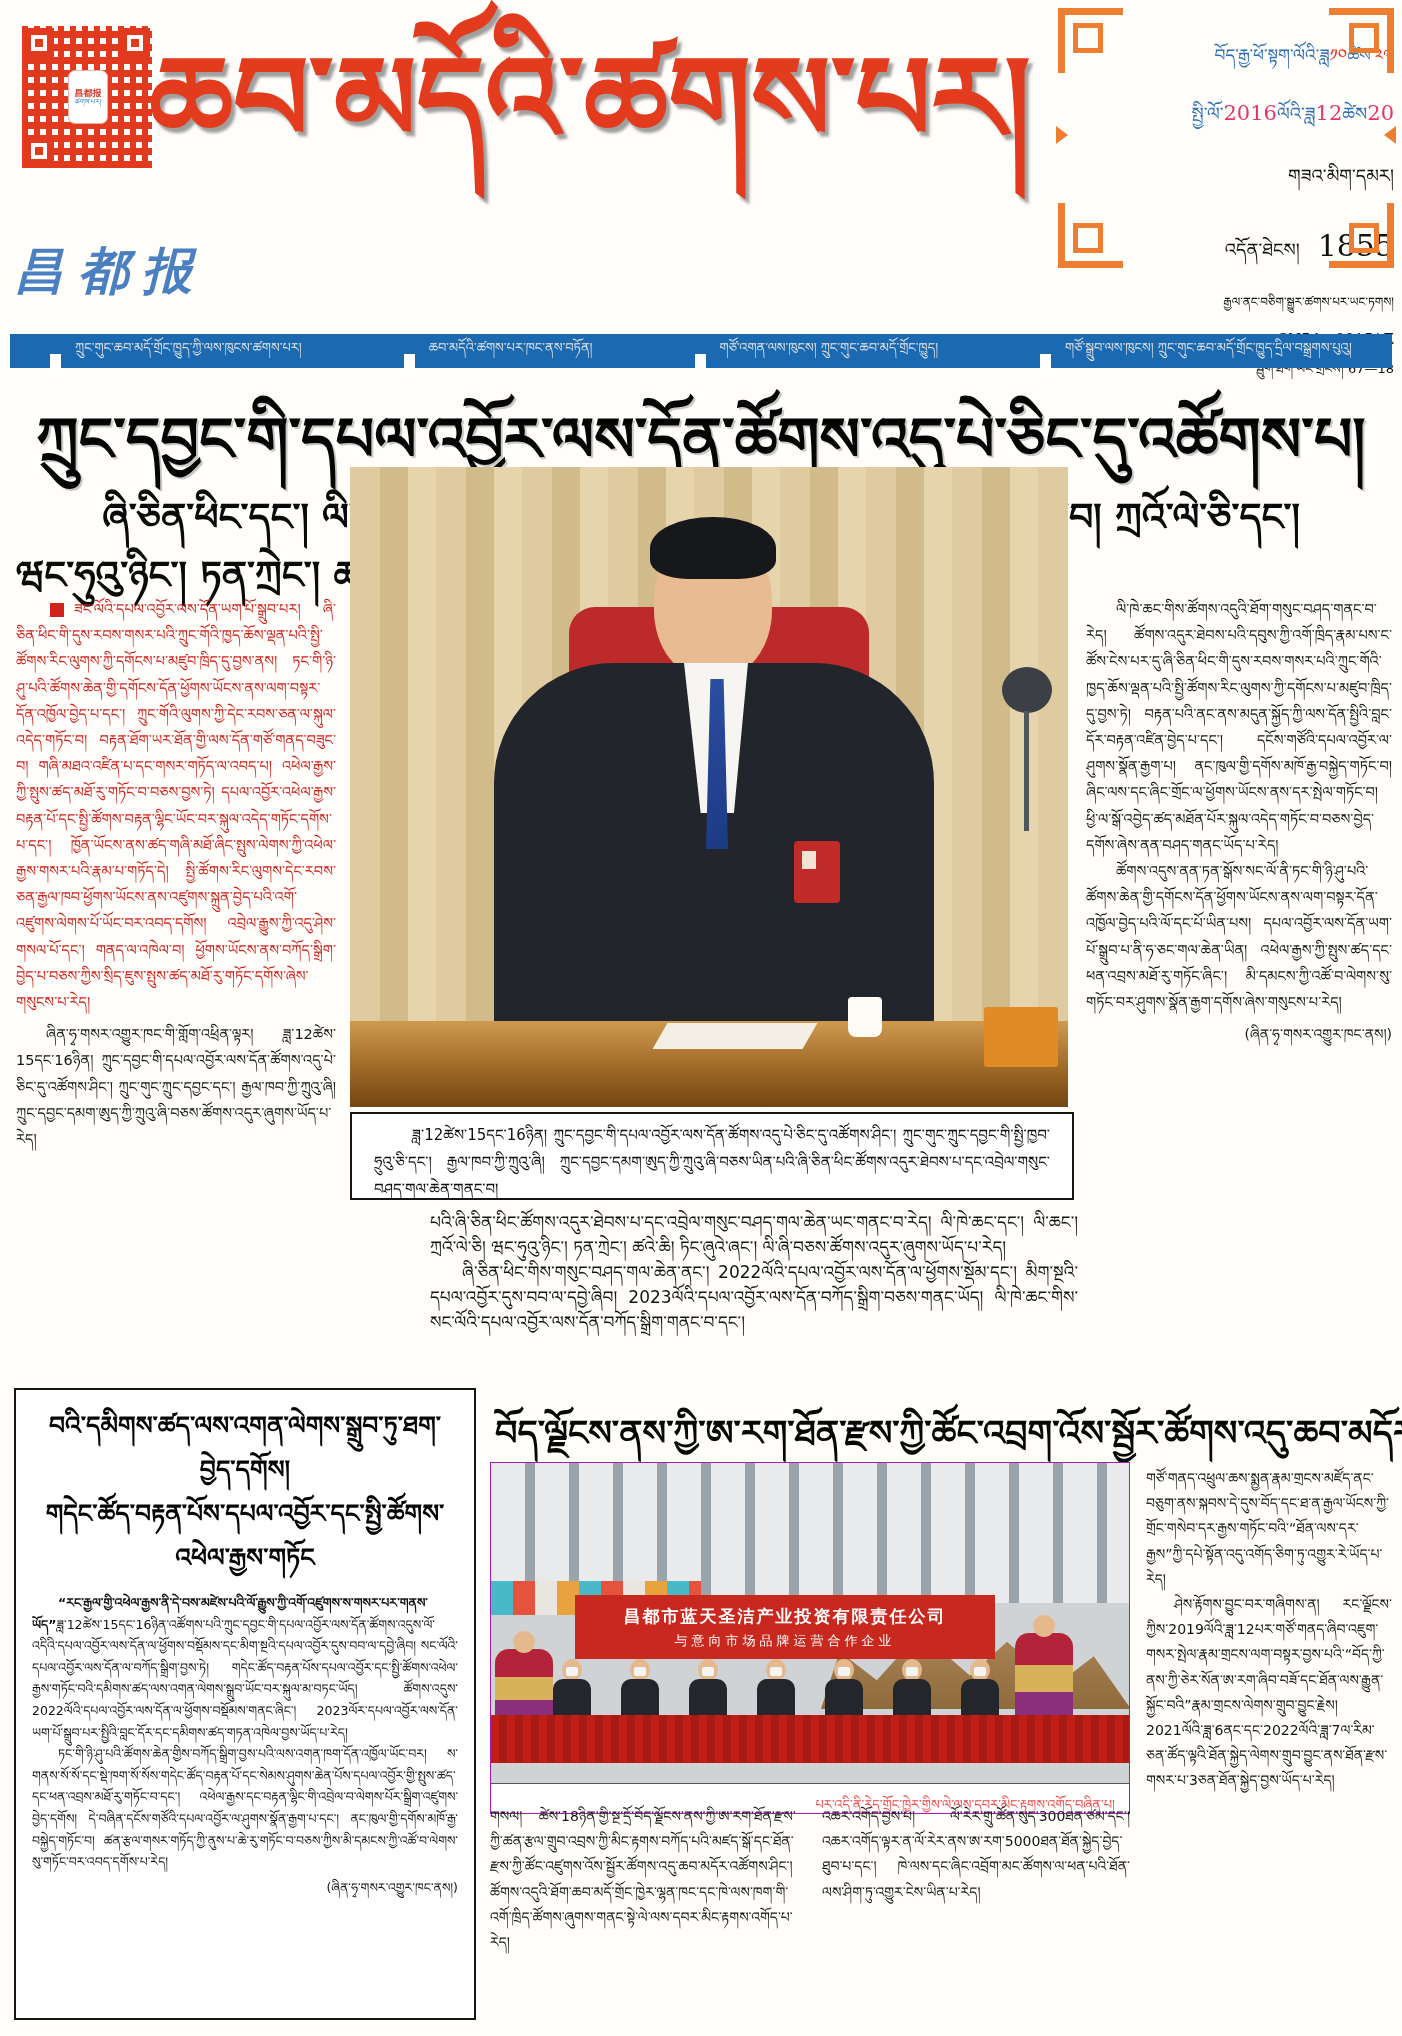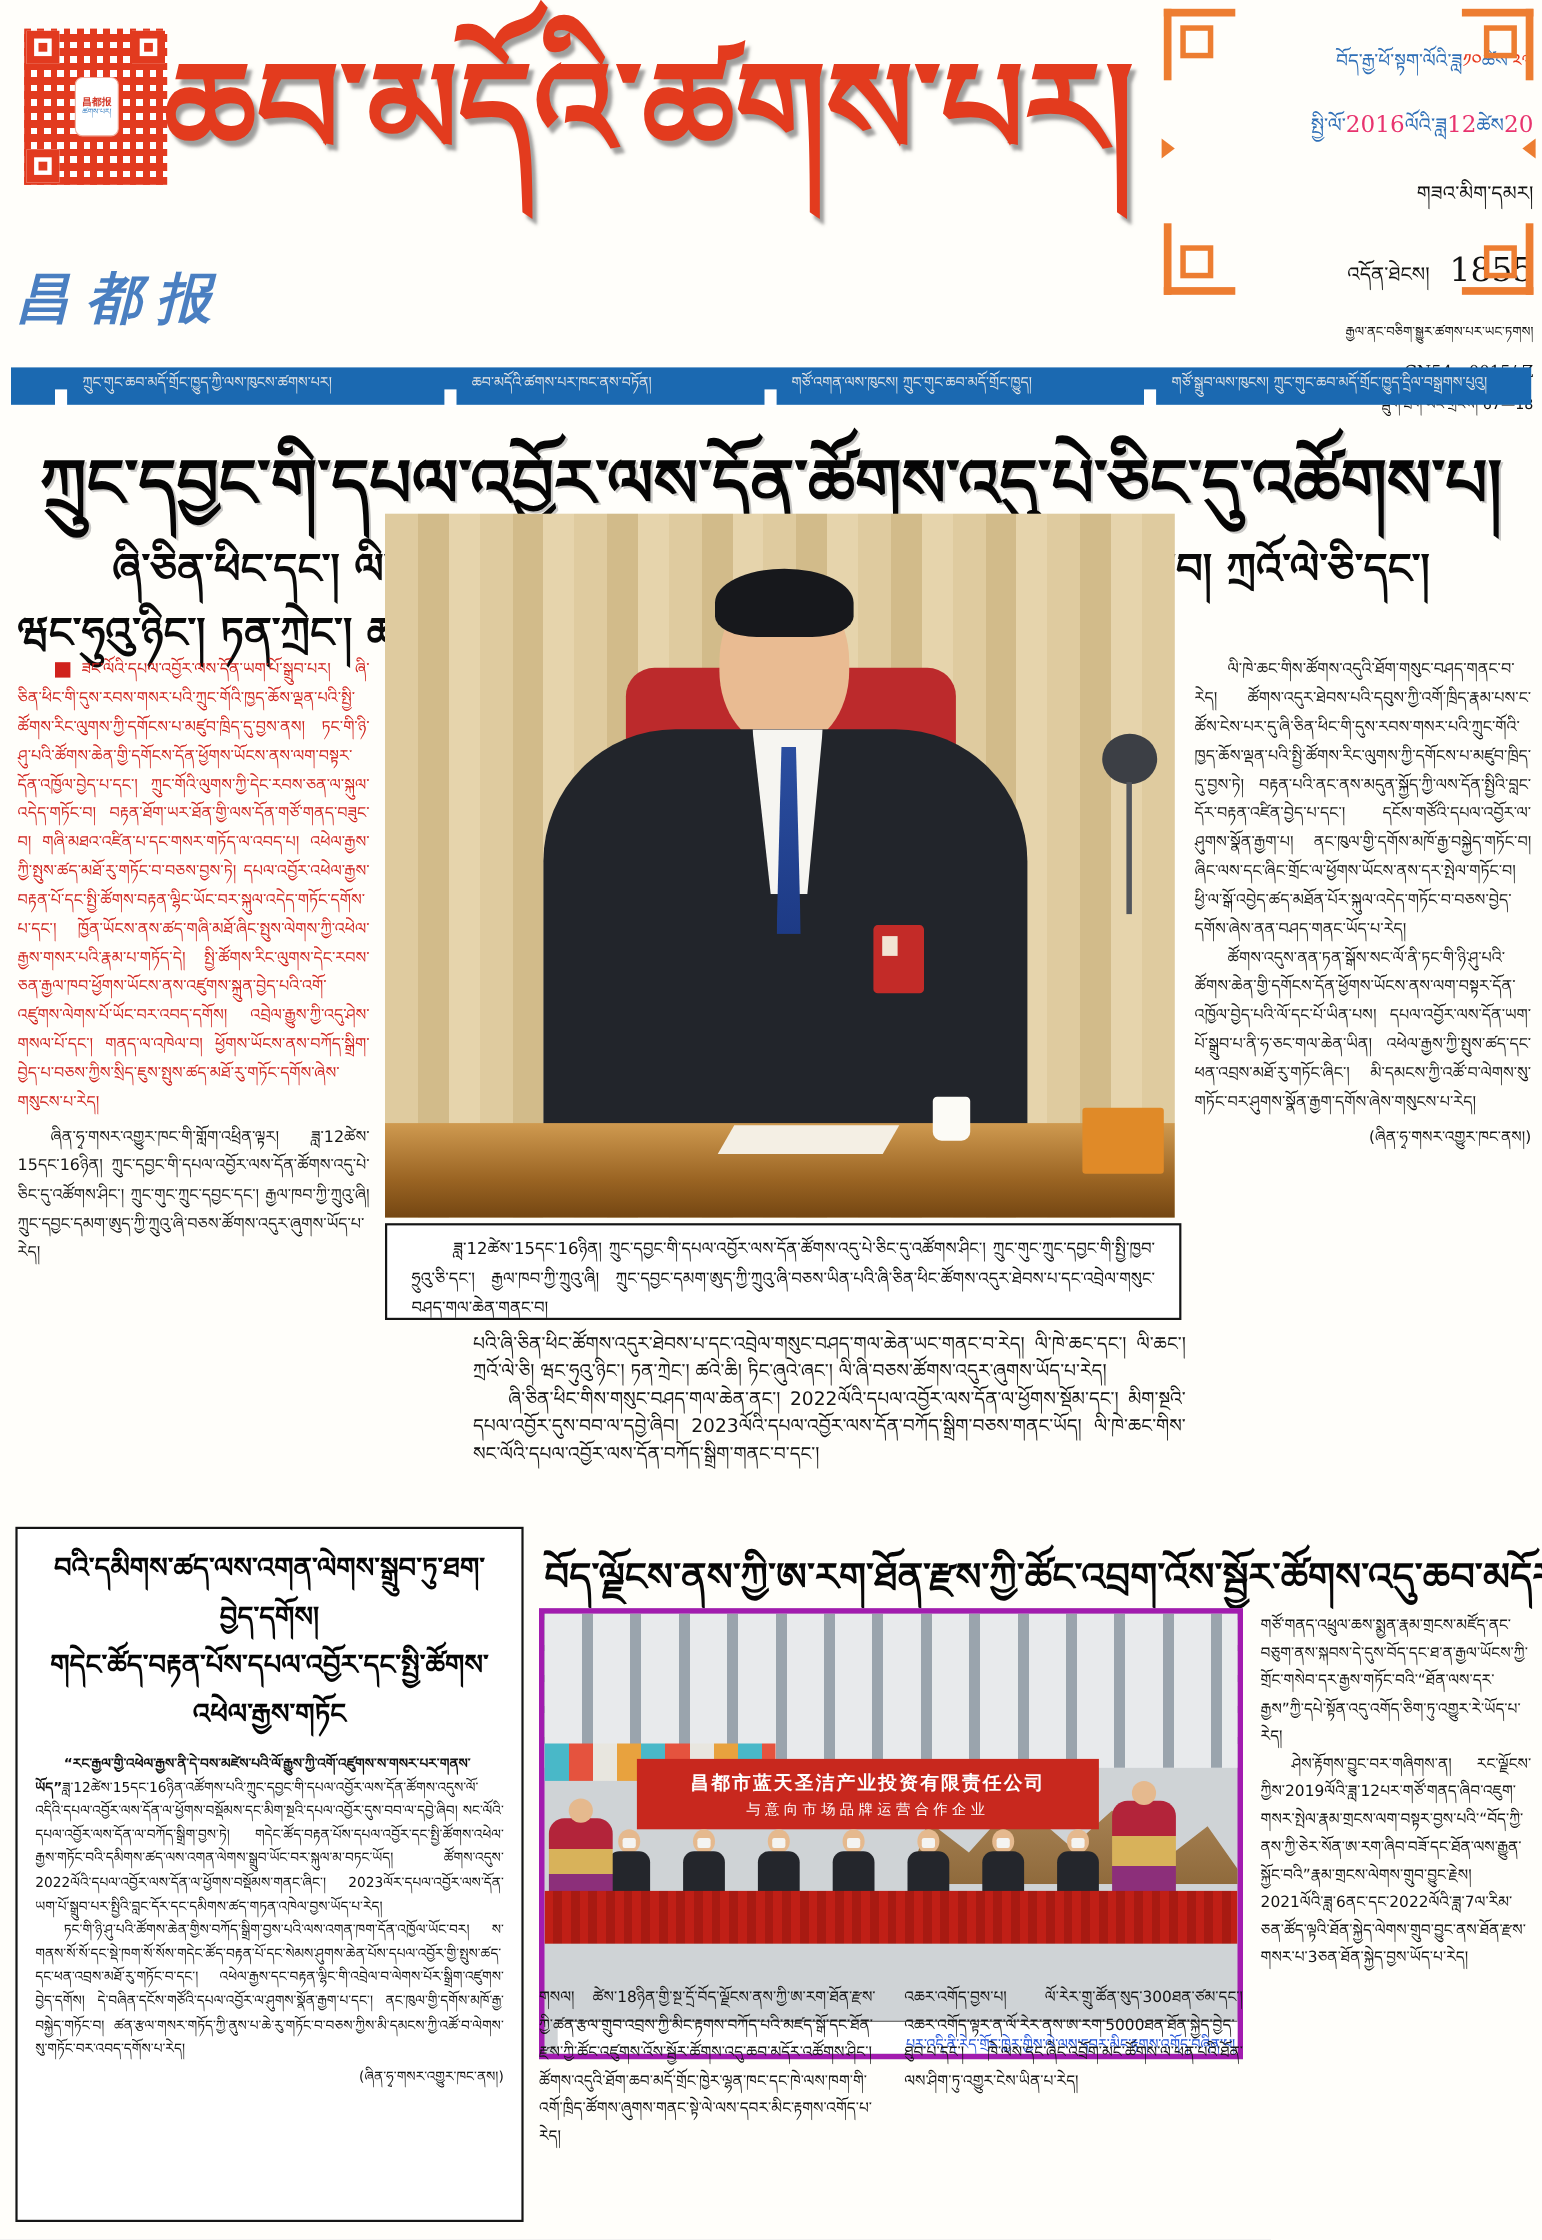"昌都市蓝天圣洁产业投资有限责任公司" .photo2 { border: 5px solid #a21caf -> 1px solid #a21caf; height: 410px -> 352px }
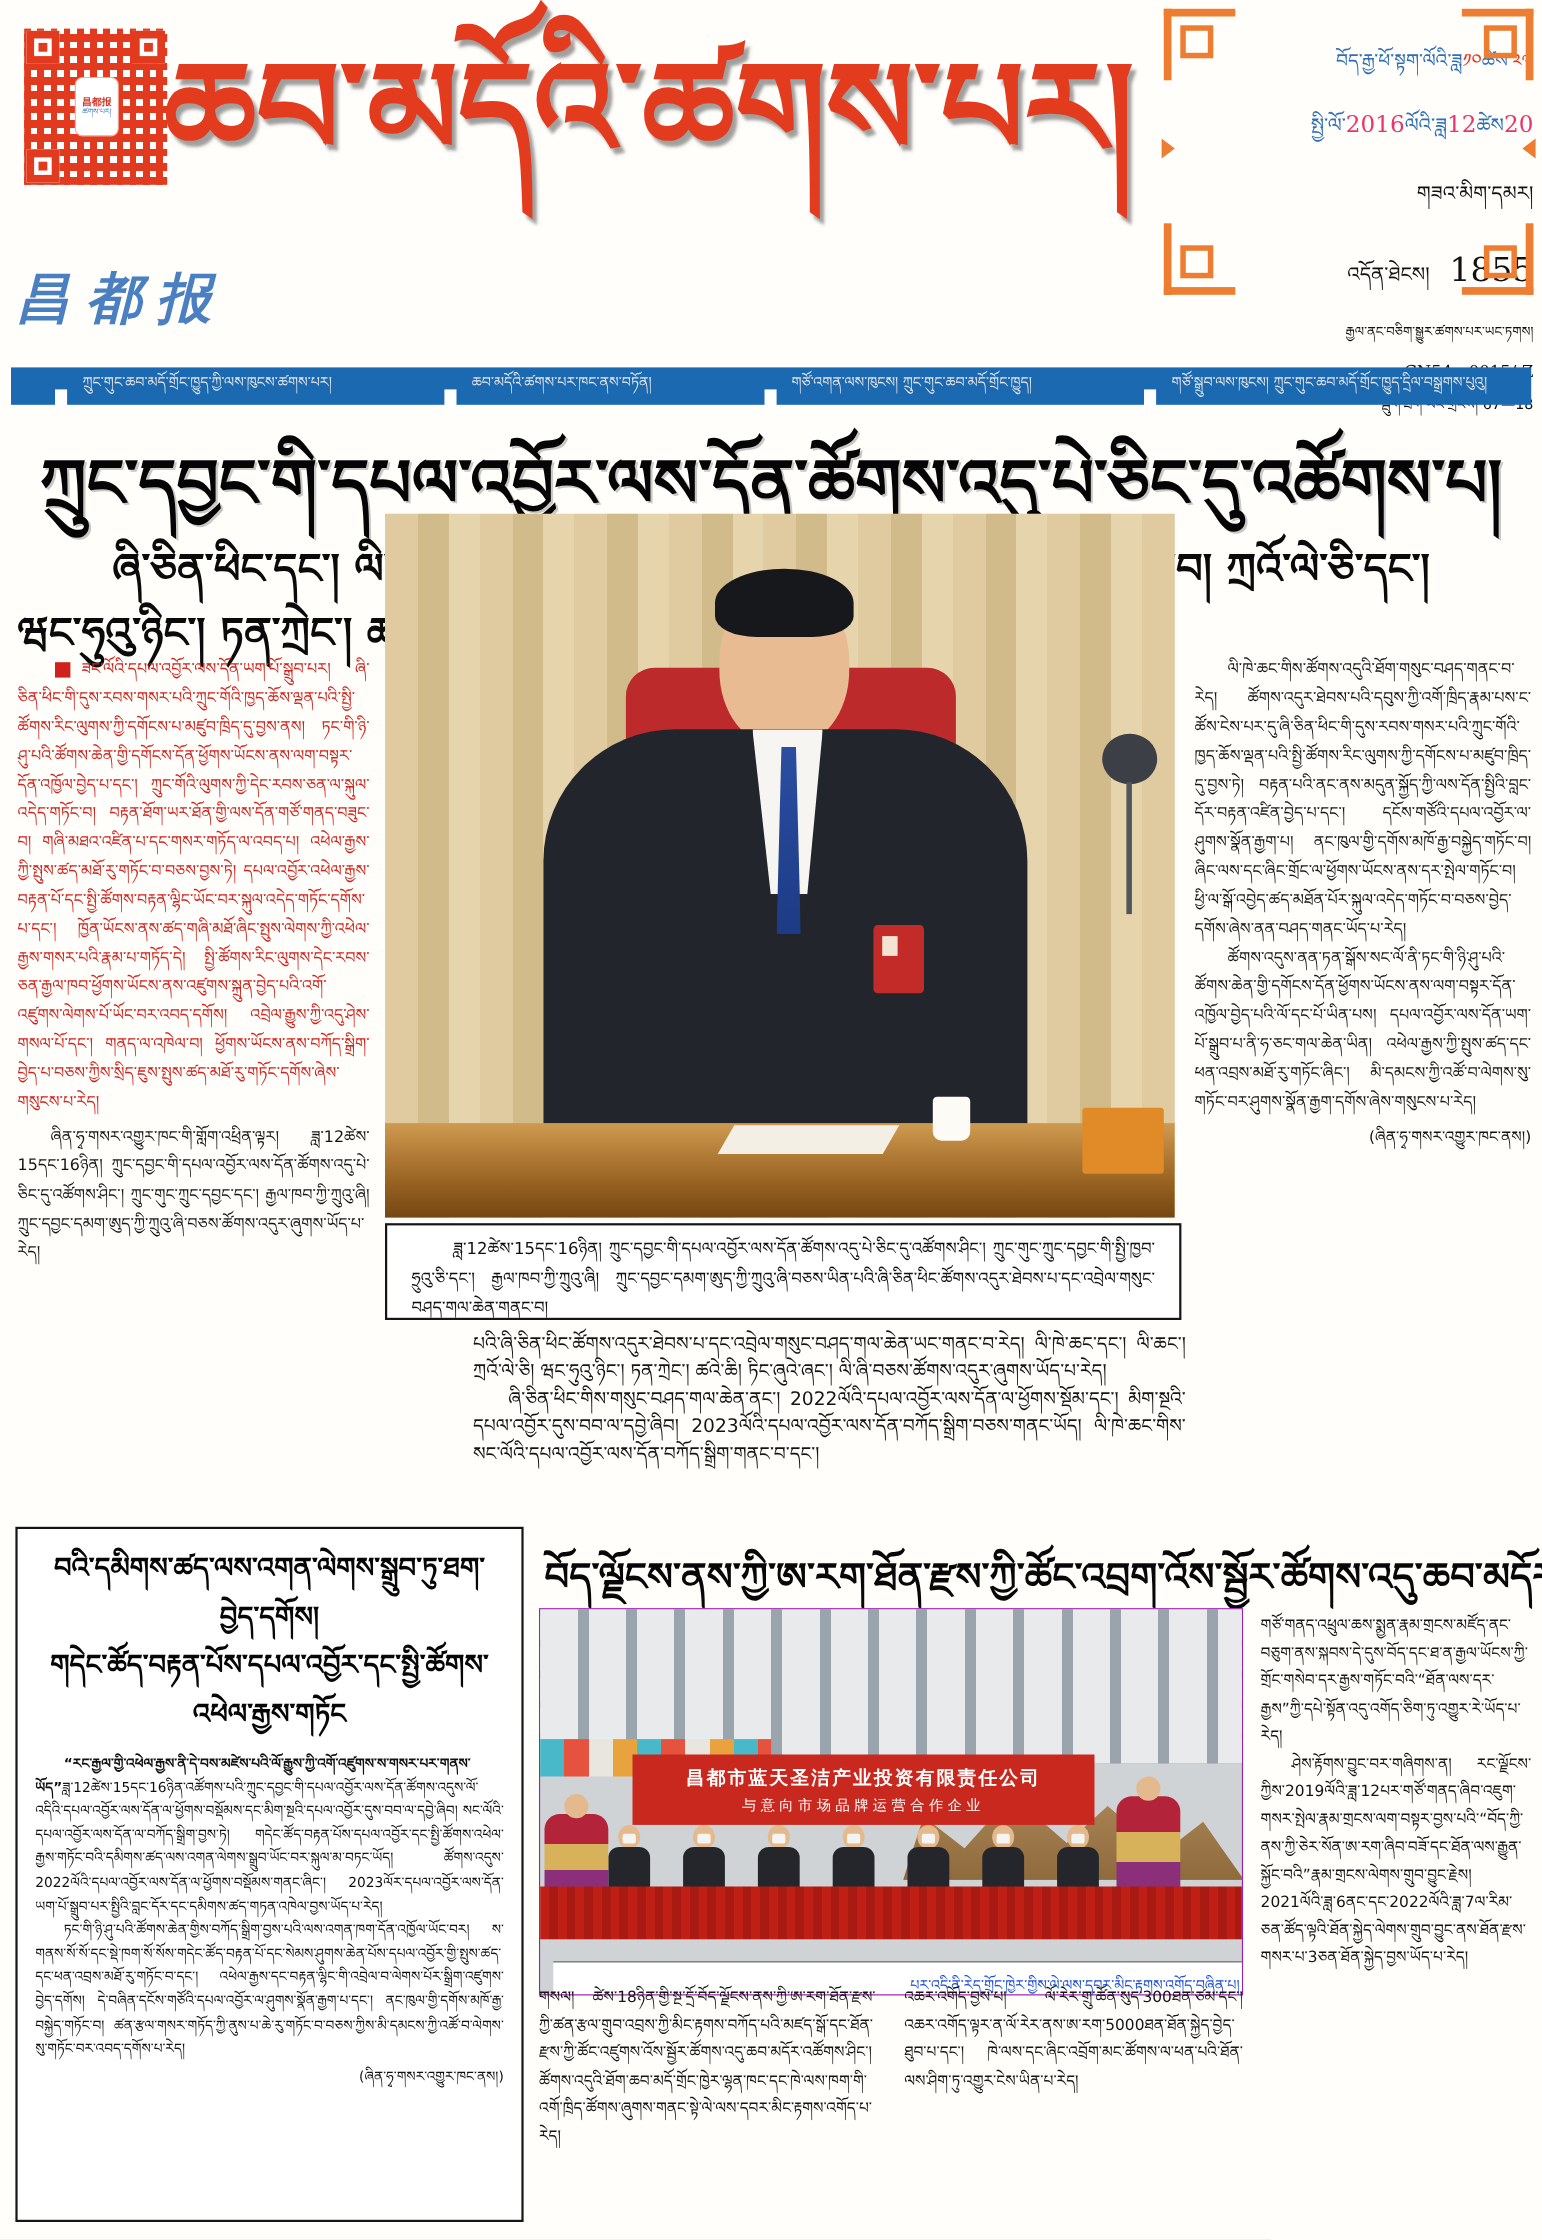"པར་འདི་ནི་རེད་གྲོང་ཁྱེར་གྱིས་ལེ་ལས་དབར་མ" .p2-cap { color: #1d4ed8 -> #ef4444; left: 12px -> 0 }
